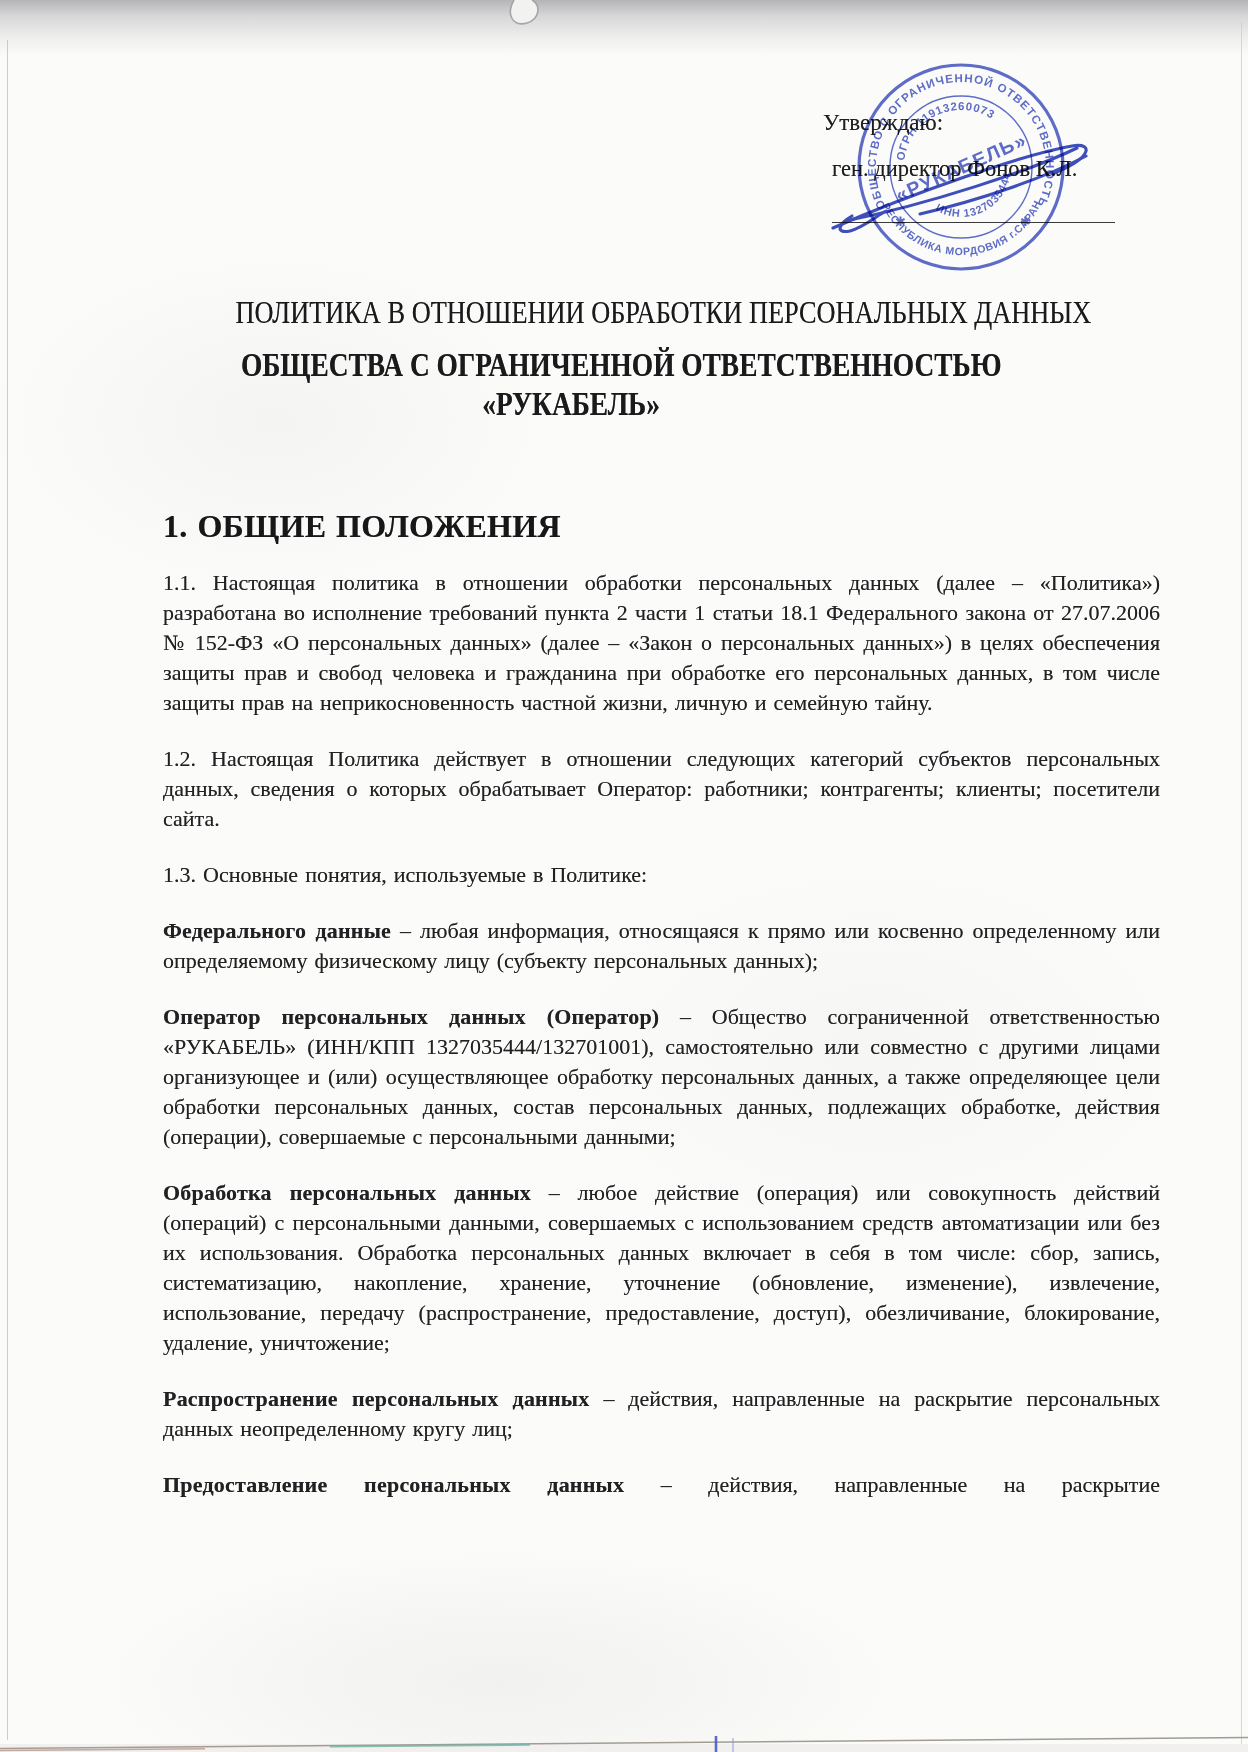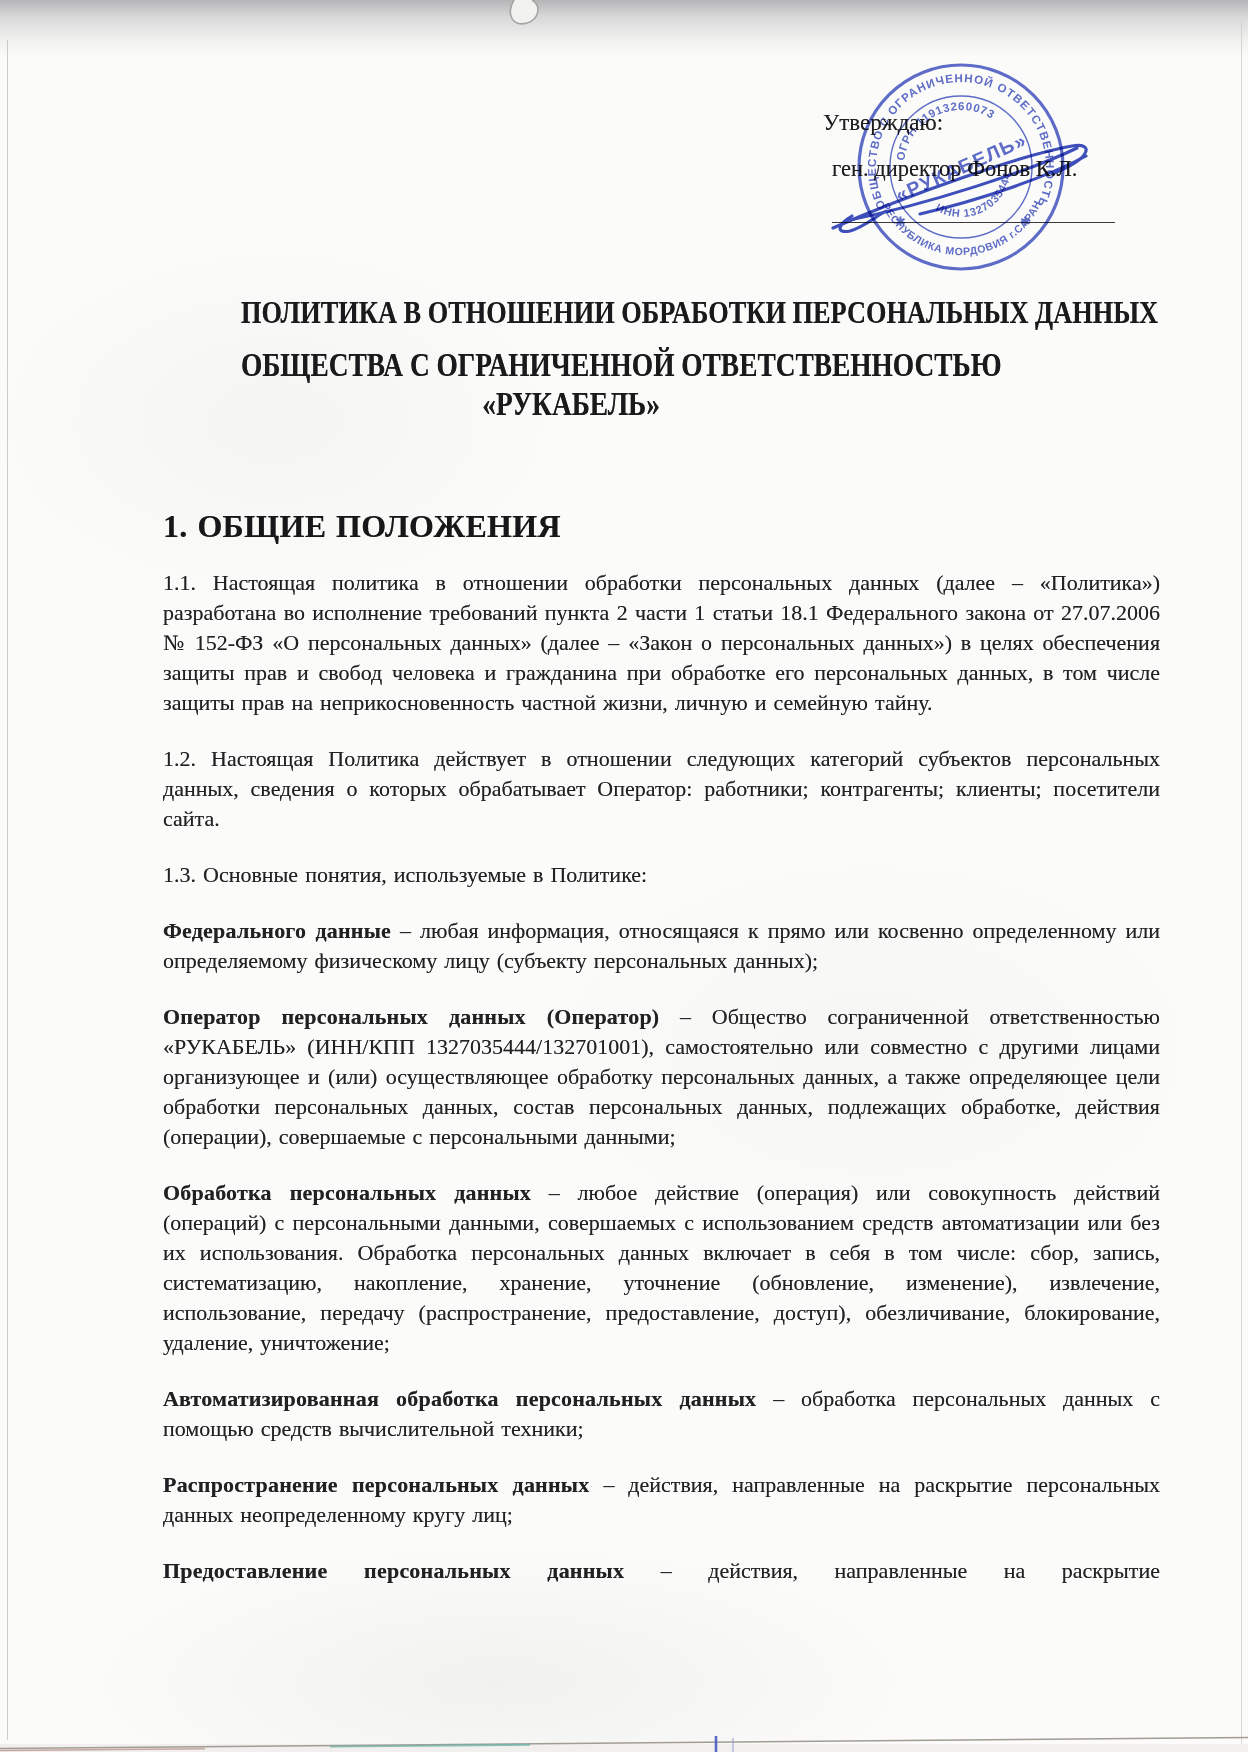"ПОЛИТИКА В ОТНОШЕНИИ ОБРАБОТКИ" .t1 { font-weight: bold -> normal }
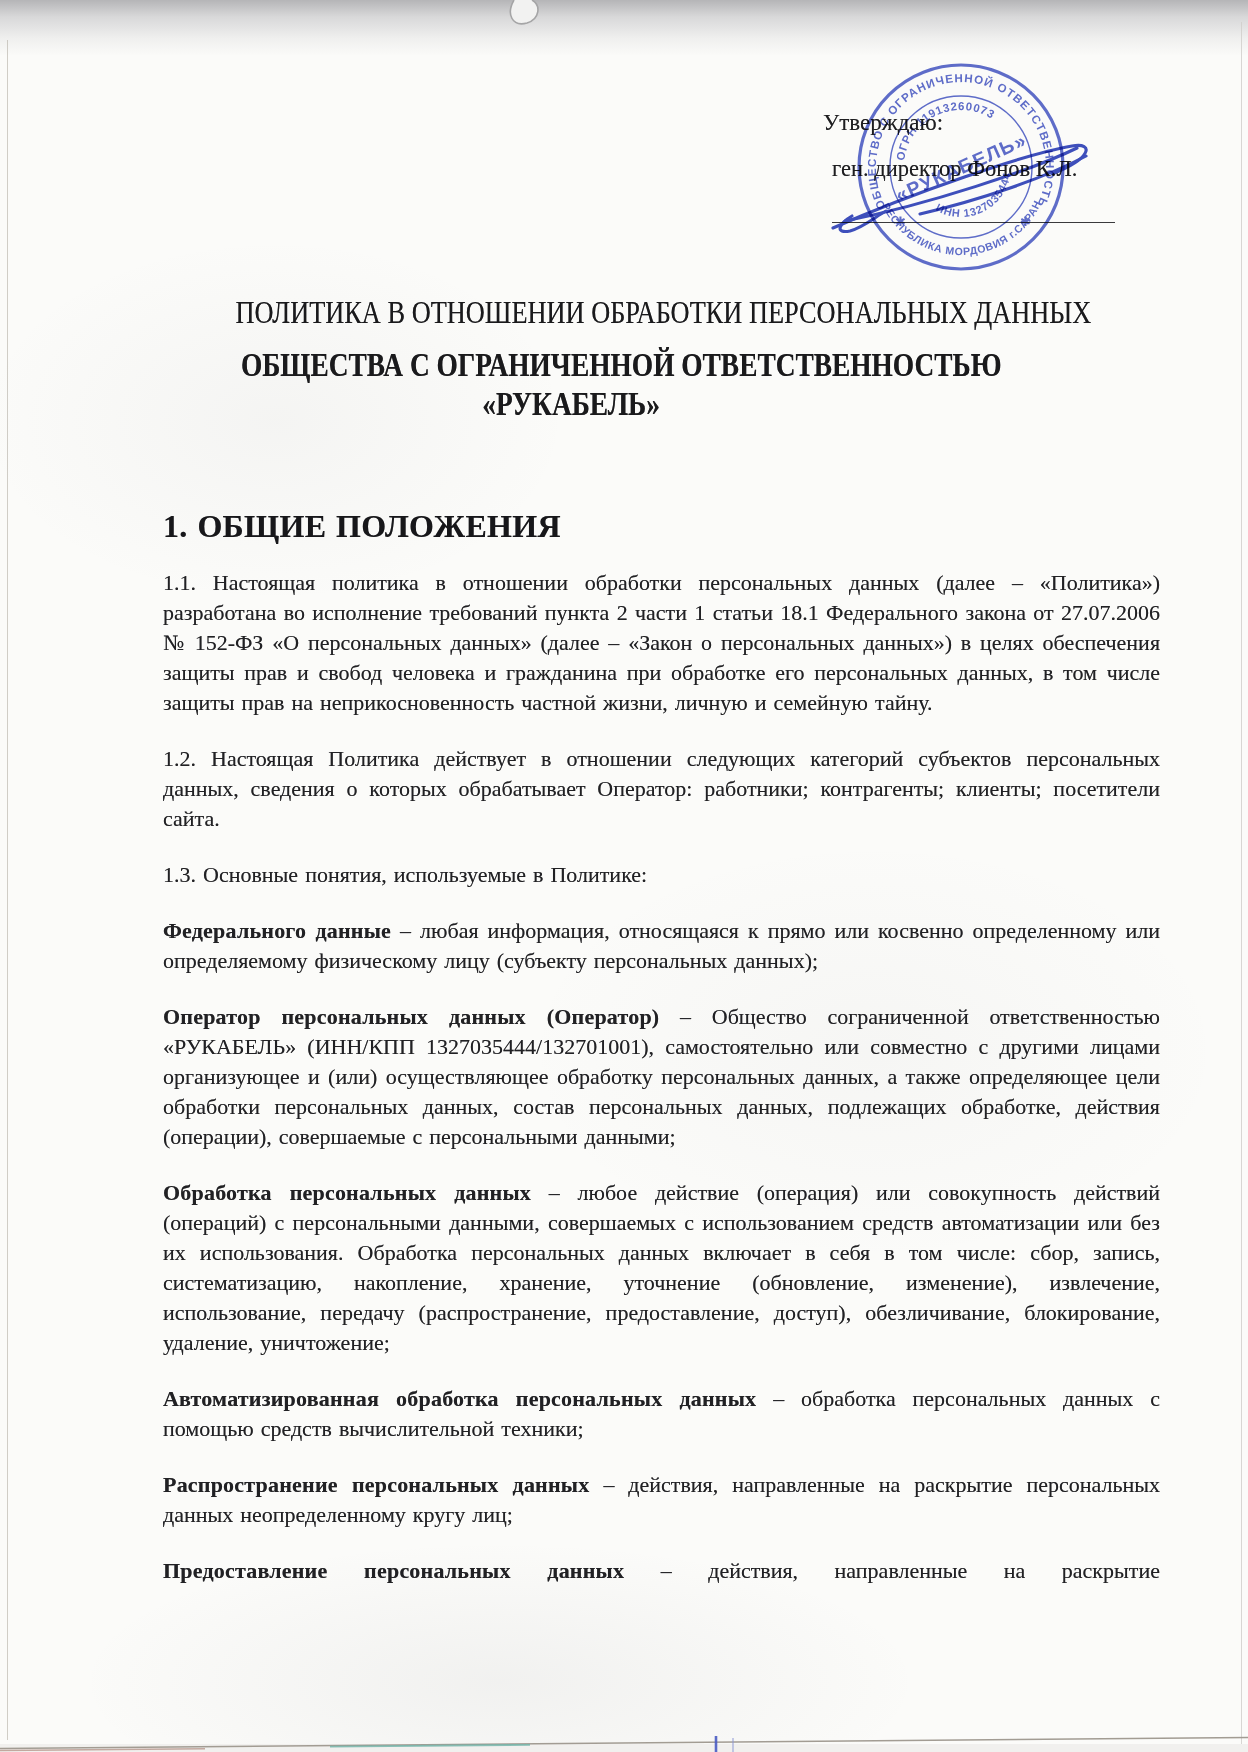"Автоматизированная обработка" p { html: <p><b>Автоматизированная обработка персональных данных</b> <span>– обработка персональных данных с помощью средств вычислительной техники;</span></p> -> none }
